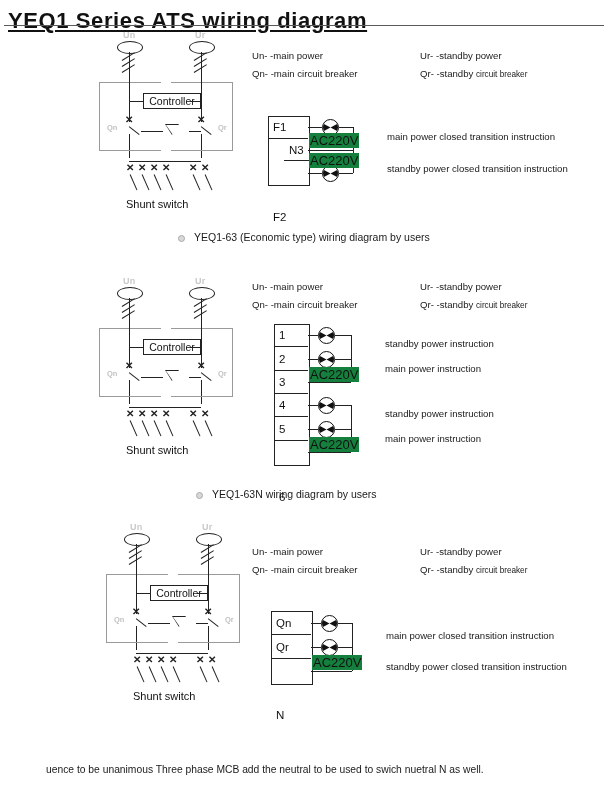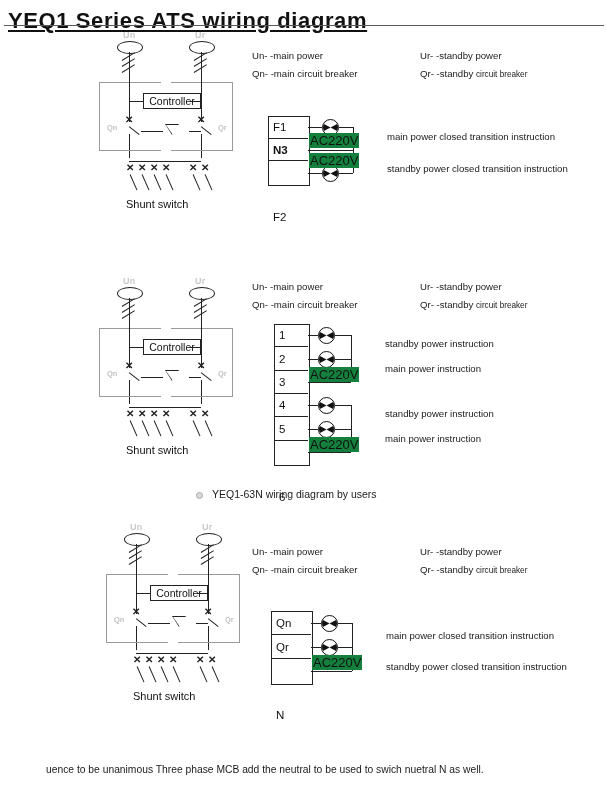"N3" div.tb-cell { font-weight: bold -> none; left: 0 -> 16px }
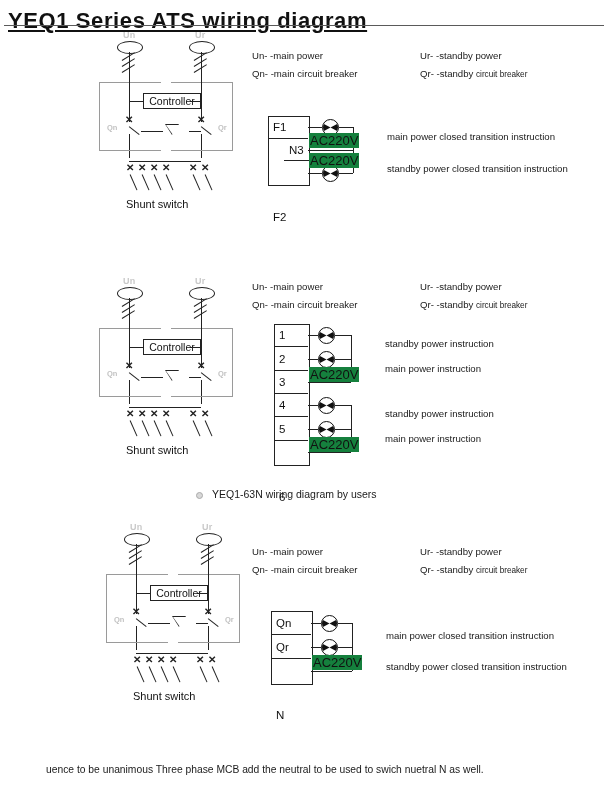"YEQ1-63 (Economic type) wiring diagram" div.caption { html: none -> <div> <span></span><span>YEQ1-63 (Economic type) wiring diagram by users</span> </div> }
